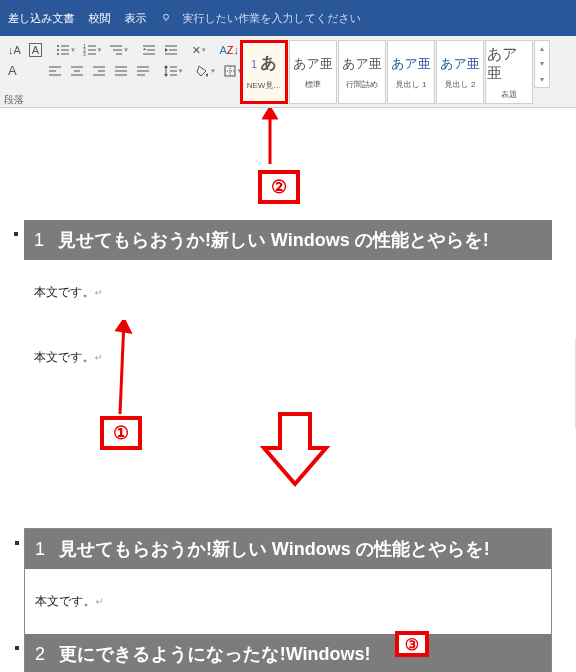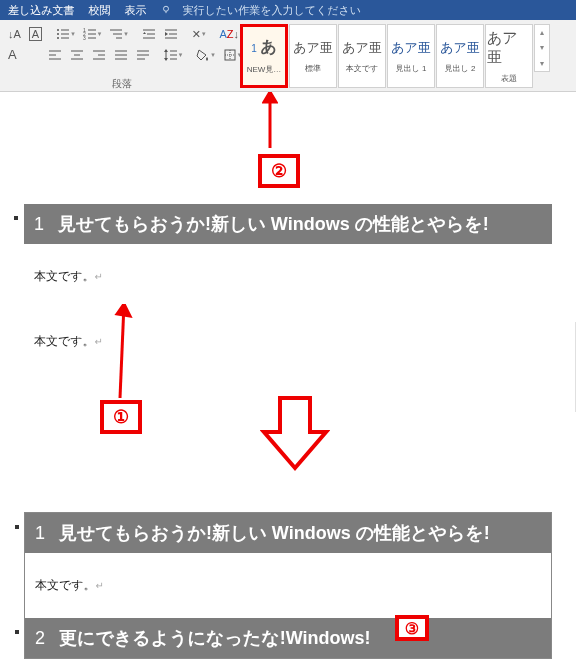"差し込み文書" .tabbar { height: 20px -> 36px }
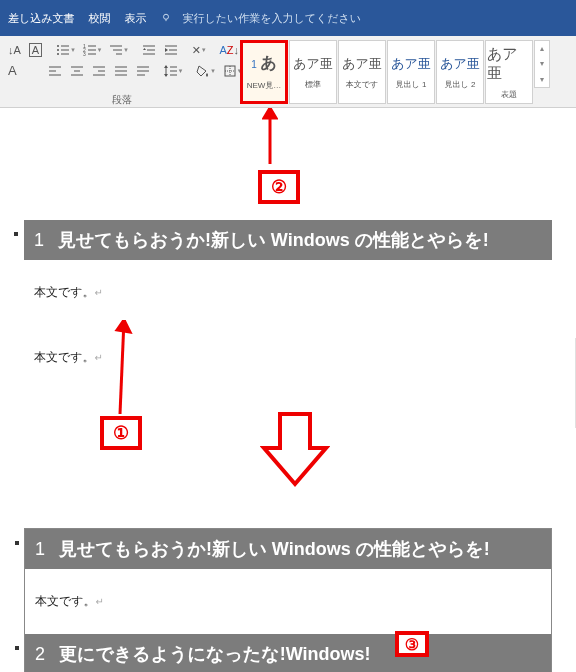"本文です" div.nm { text: 本文です -> 行間詰め }
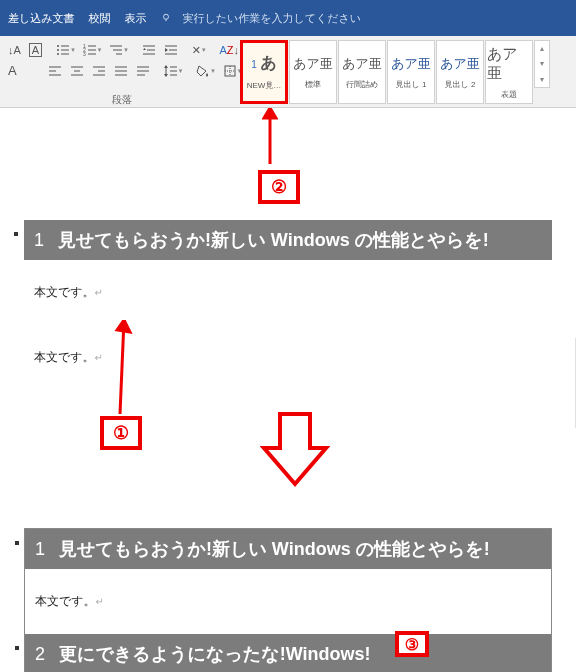"段落" .grplabel { text-align: center -> left }
